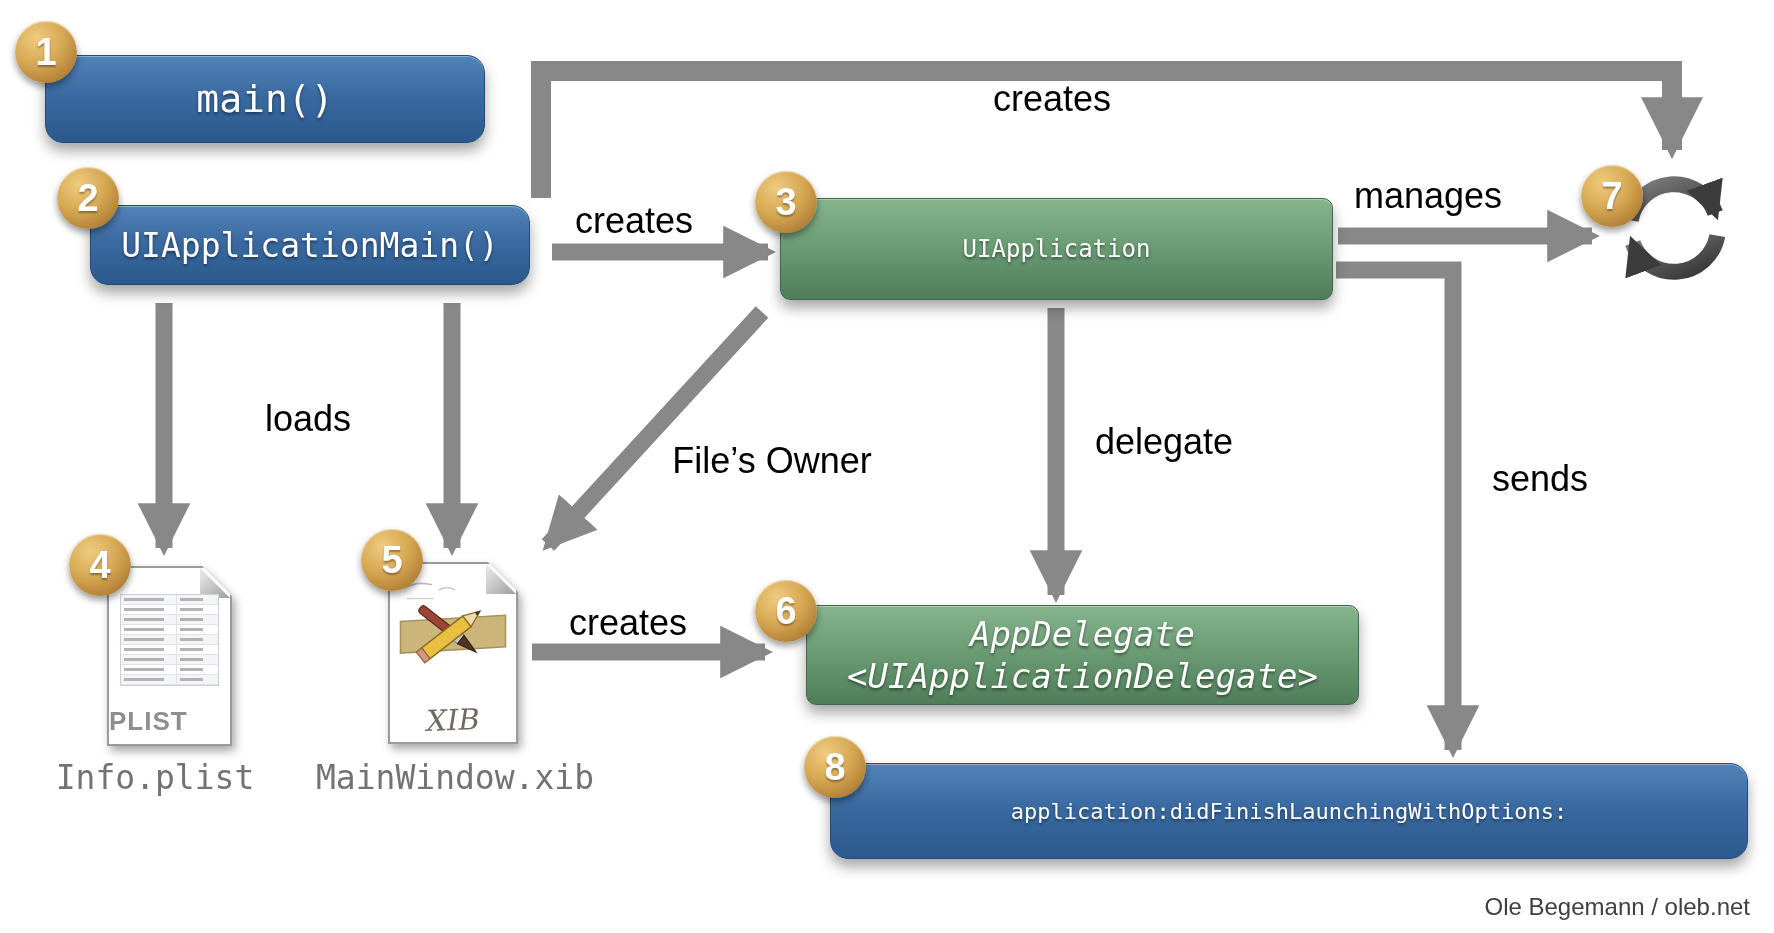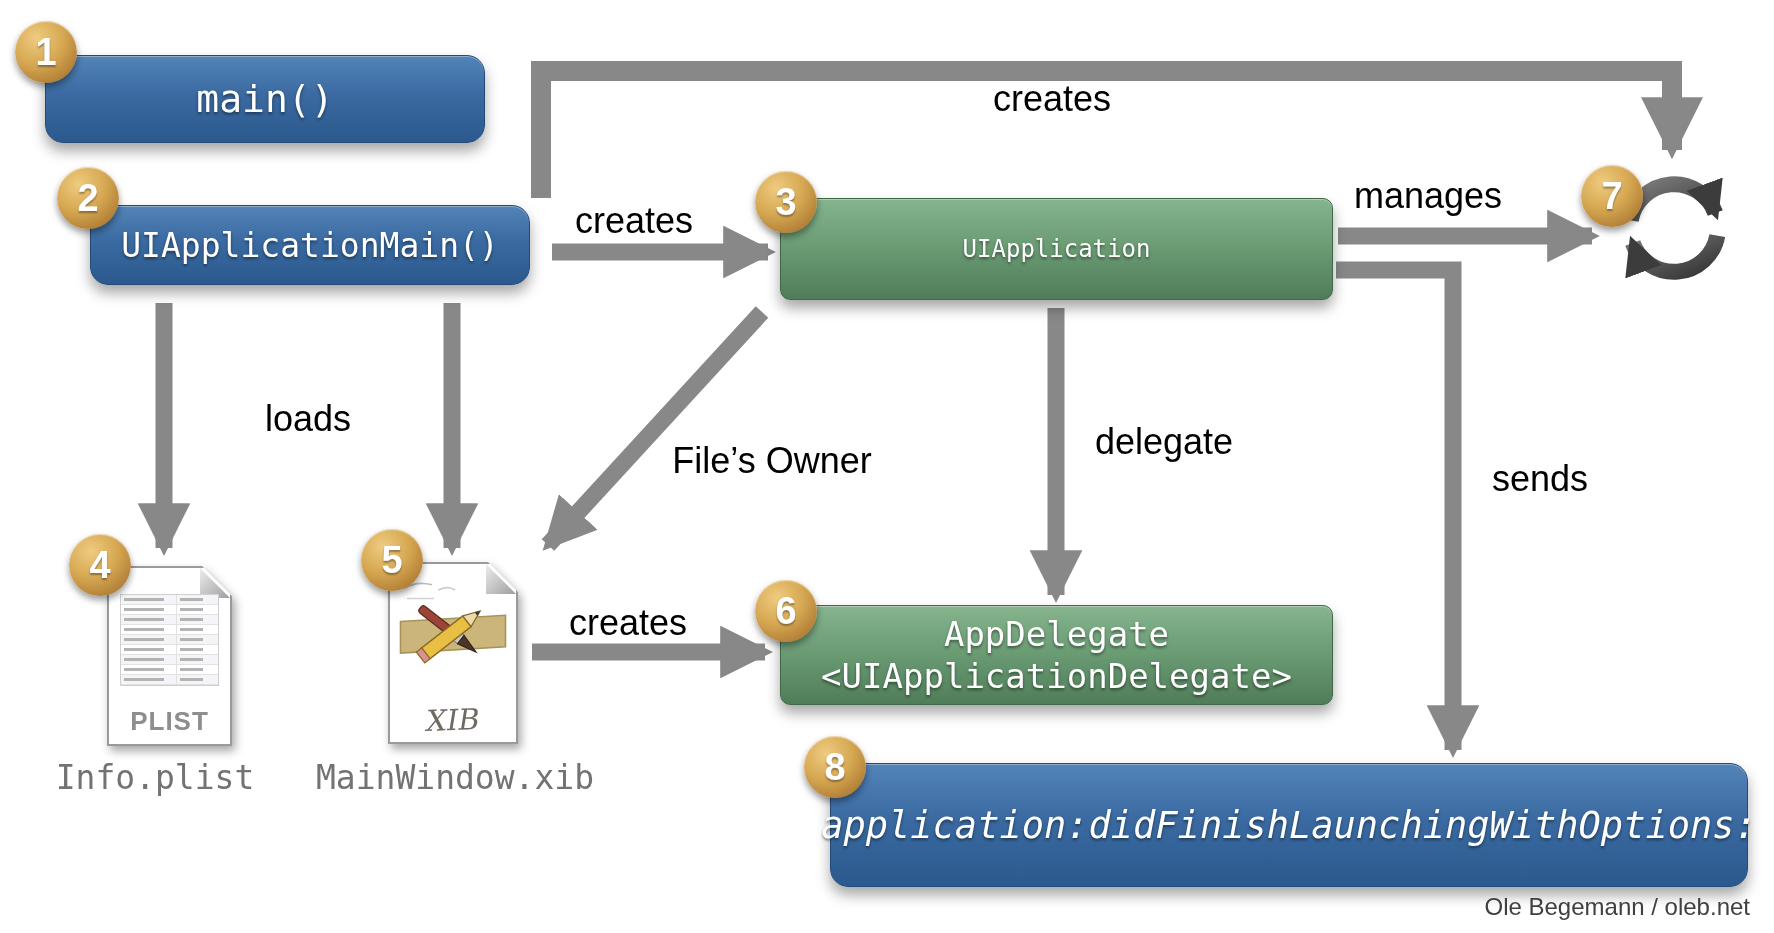"AppDelegate" div.node { font-style: none -> italic; left: 780px -> 806px }
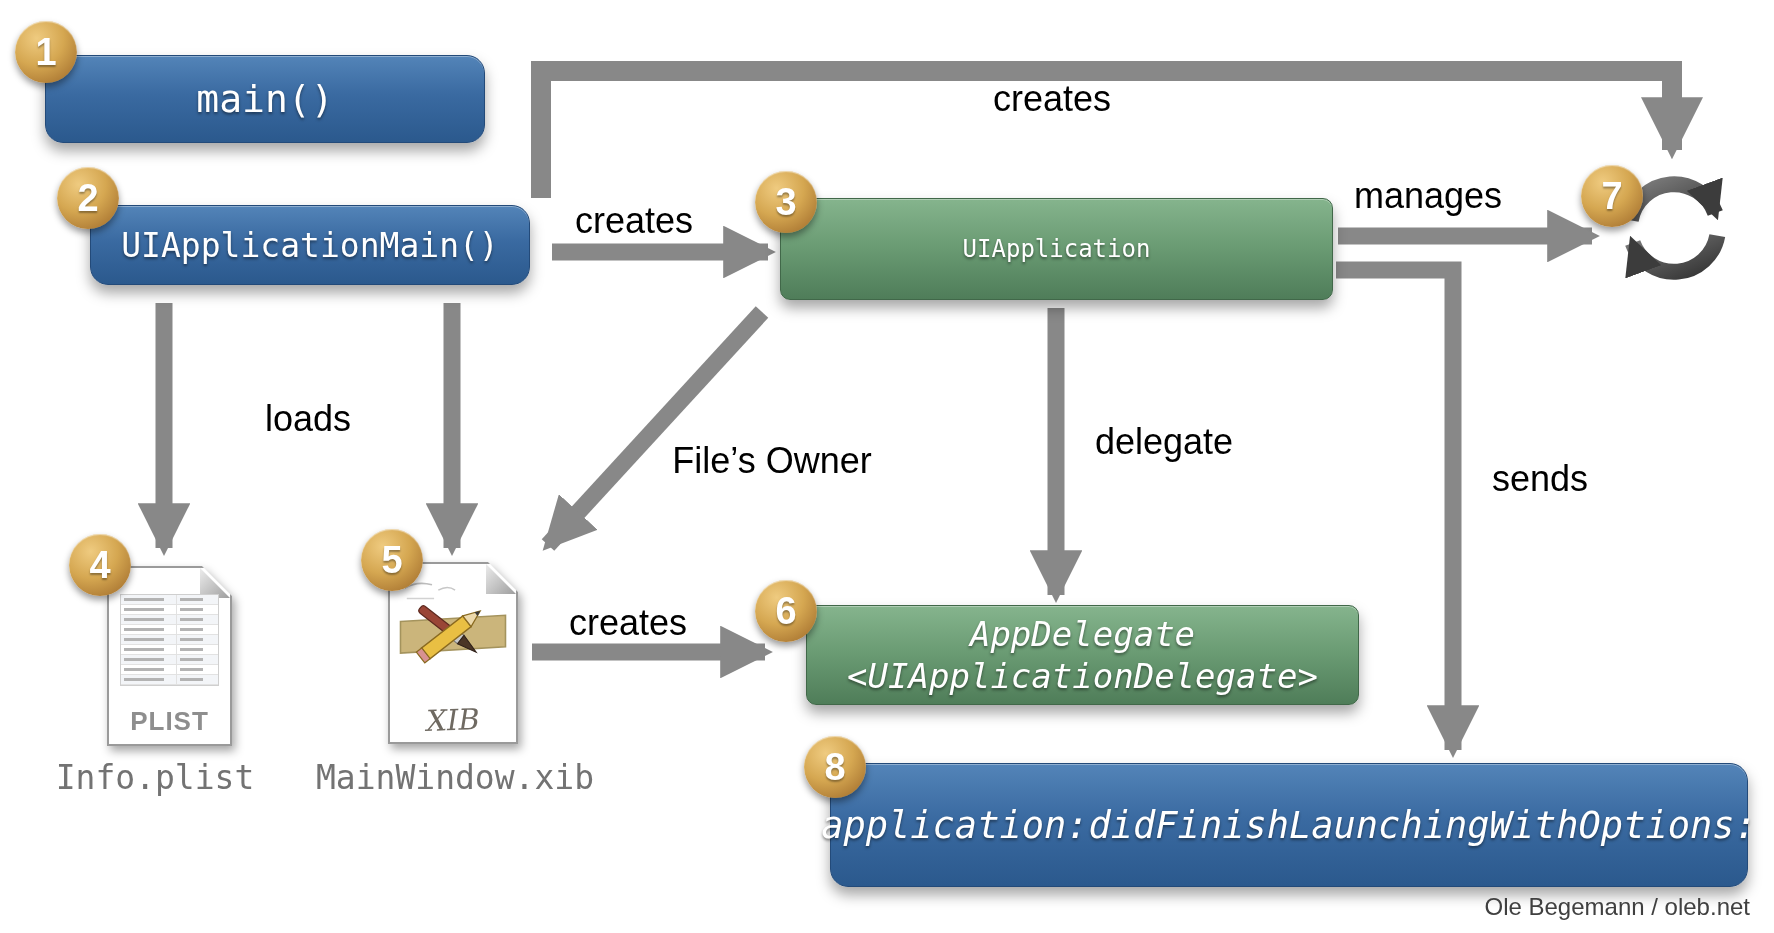"PLIST" .doc-word-plist { text-align: center -> left }
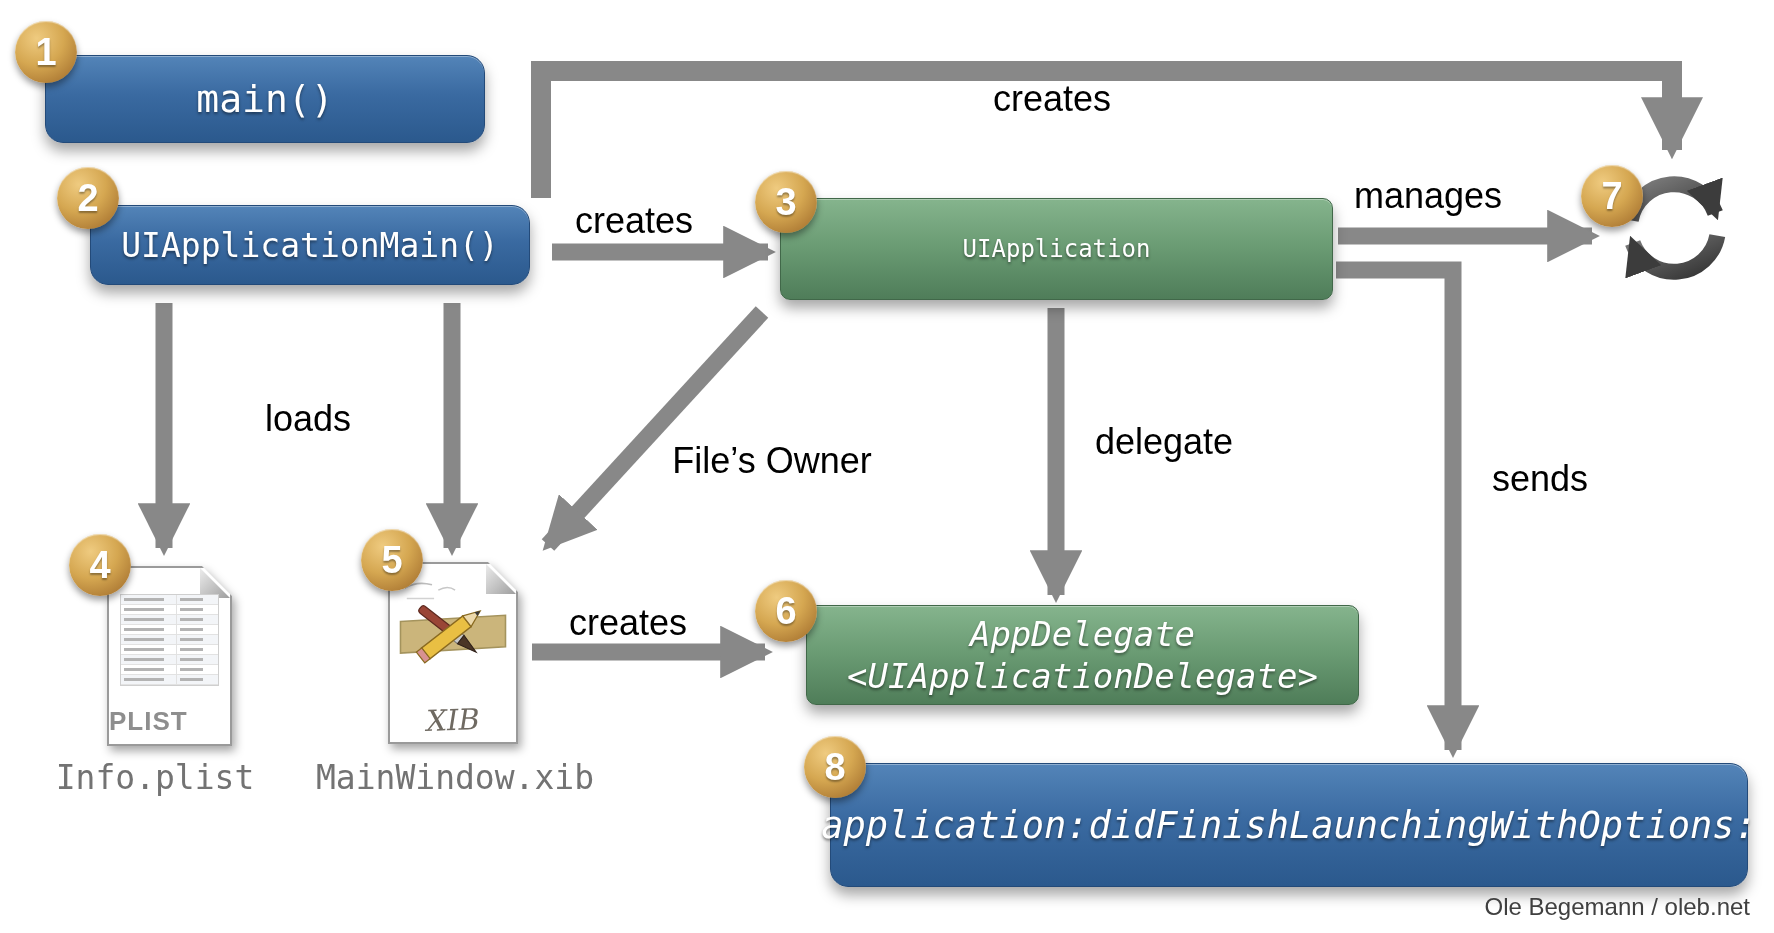"application:didFinishLaunchingWithOption" div.node { font-size: 37px -> 22px; font-style: italic -> none; height: 124px -> 96px }
